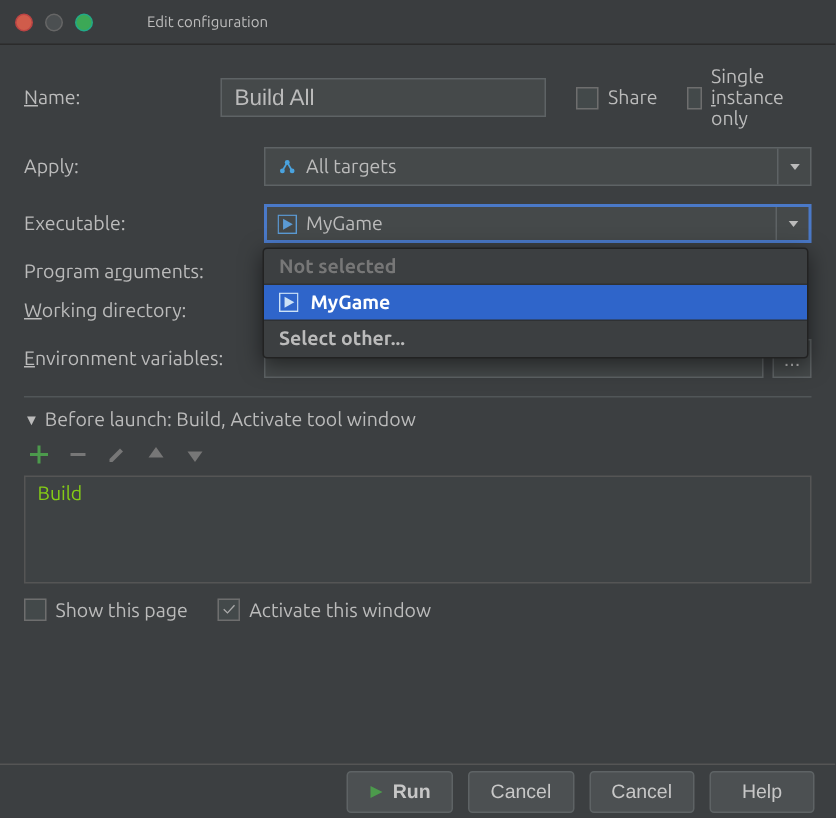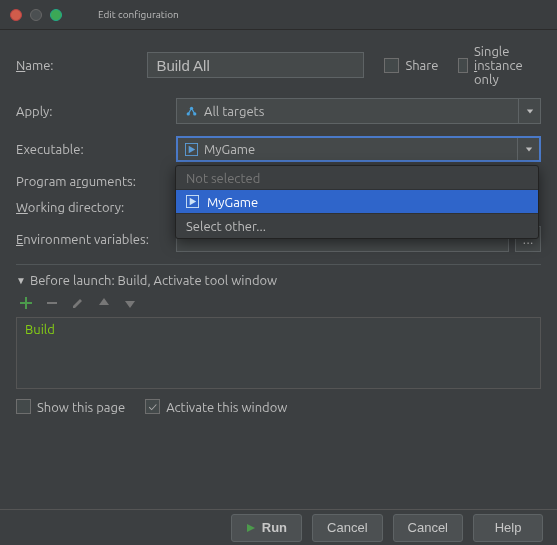"Not selected" .menu-item { font-weight: none -> bold }
